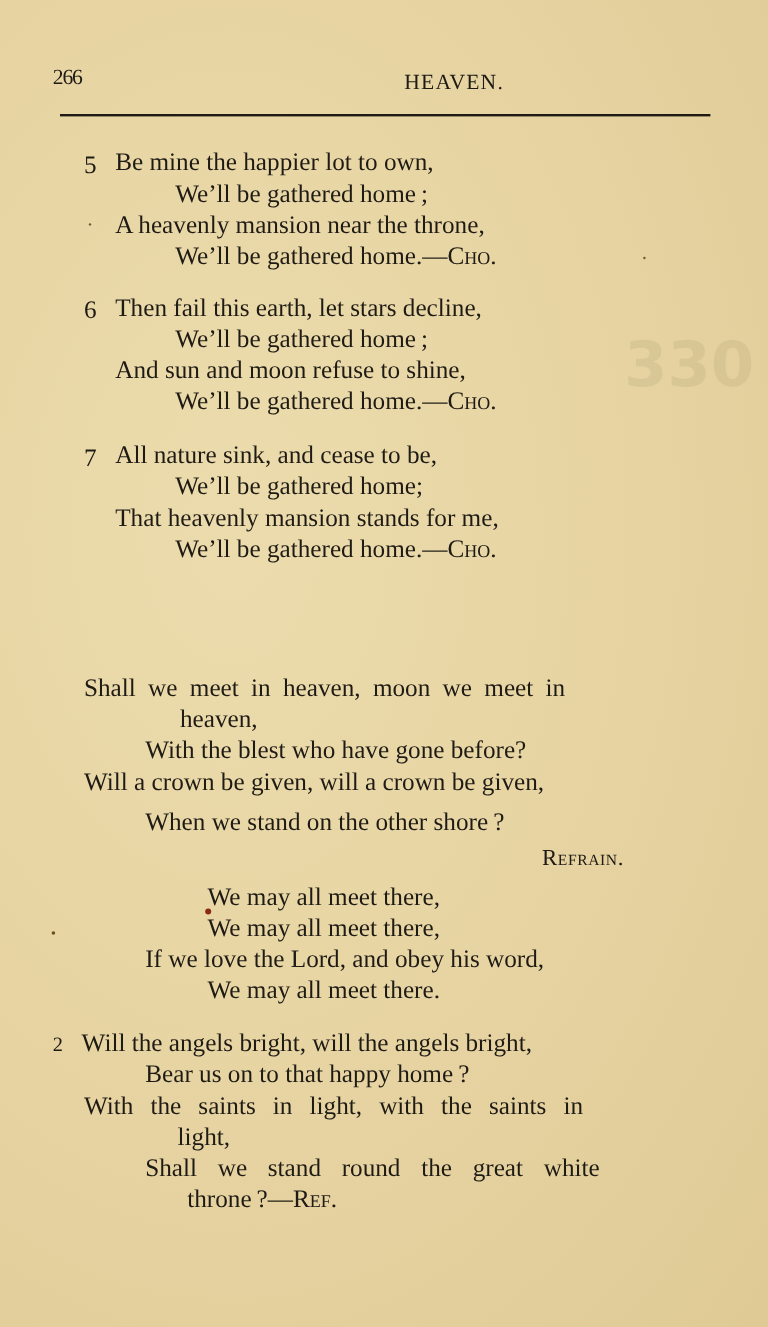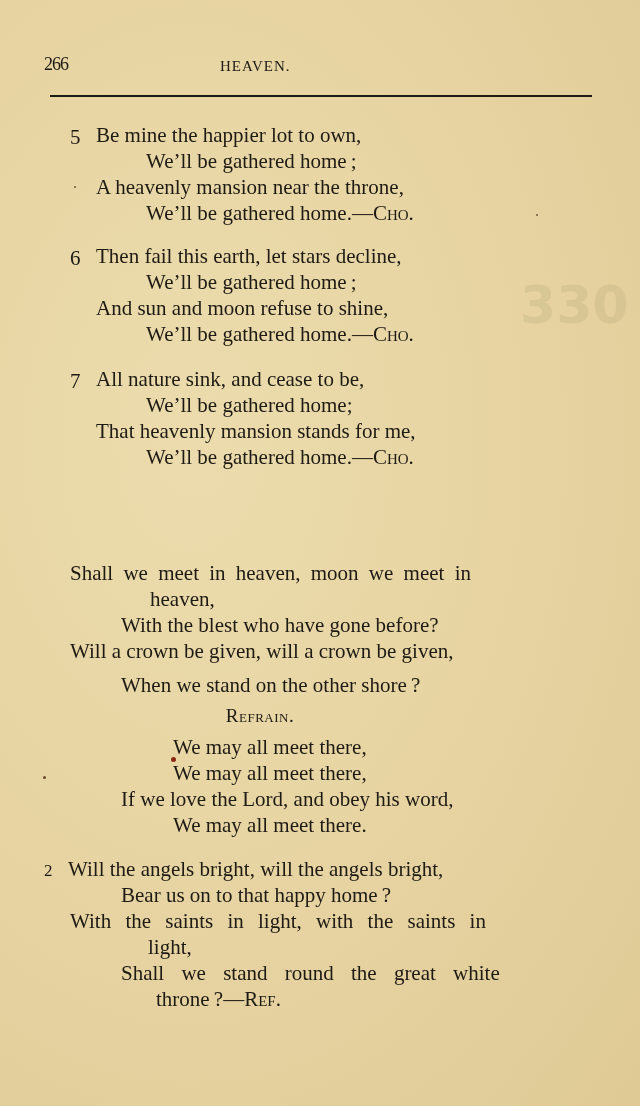"HEAVEN." .running-title { font-size: 15px -> 18px; text-align: left -> right }
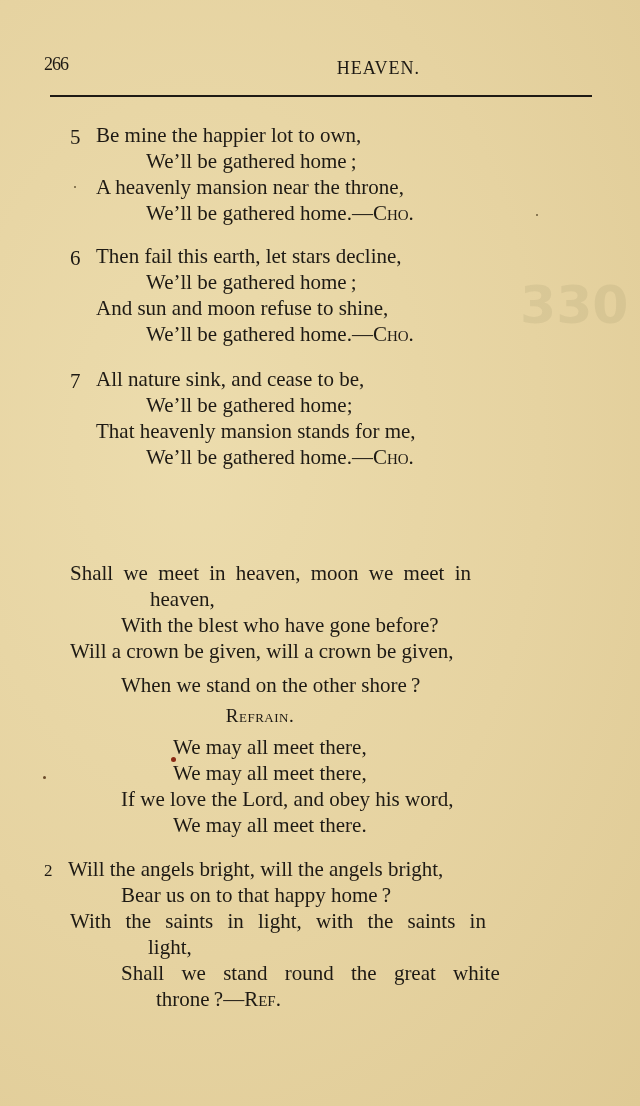"Refrain." .refrain-label { text-align: center -> right }
